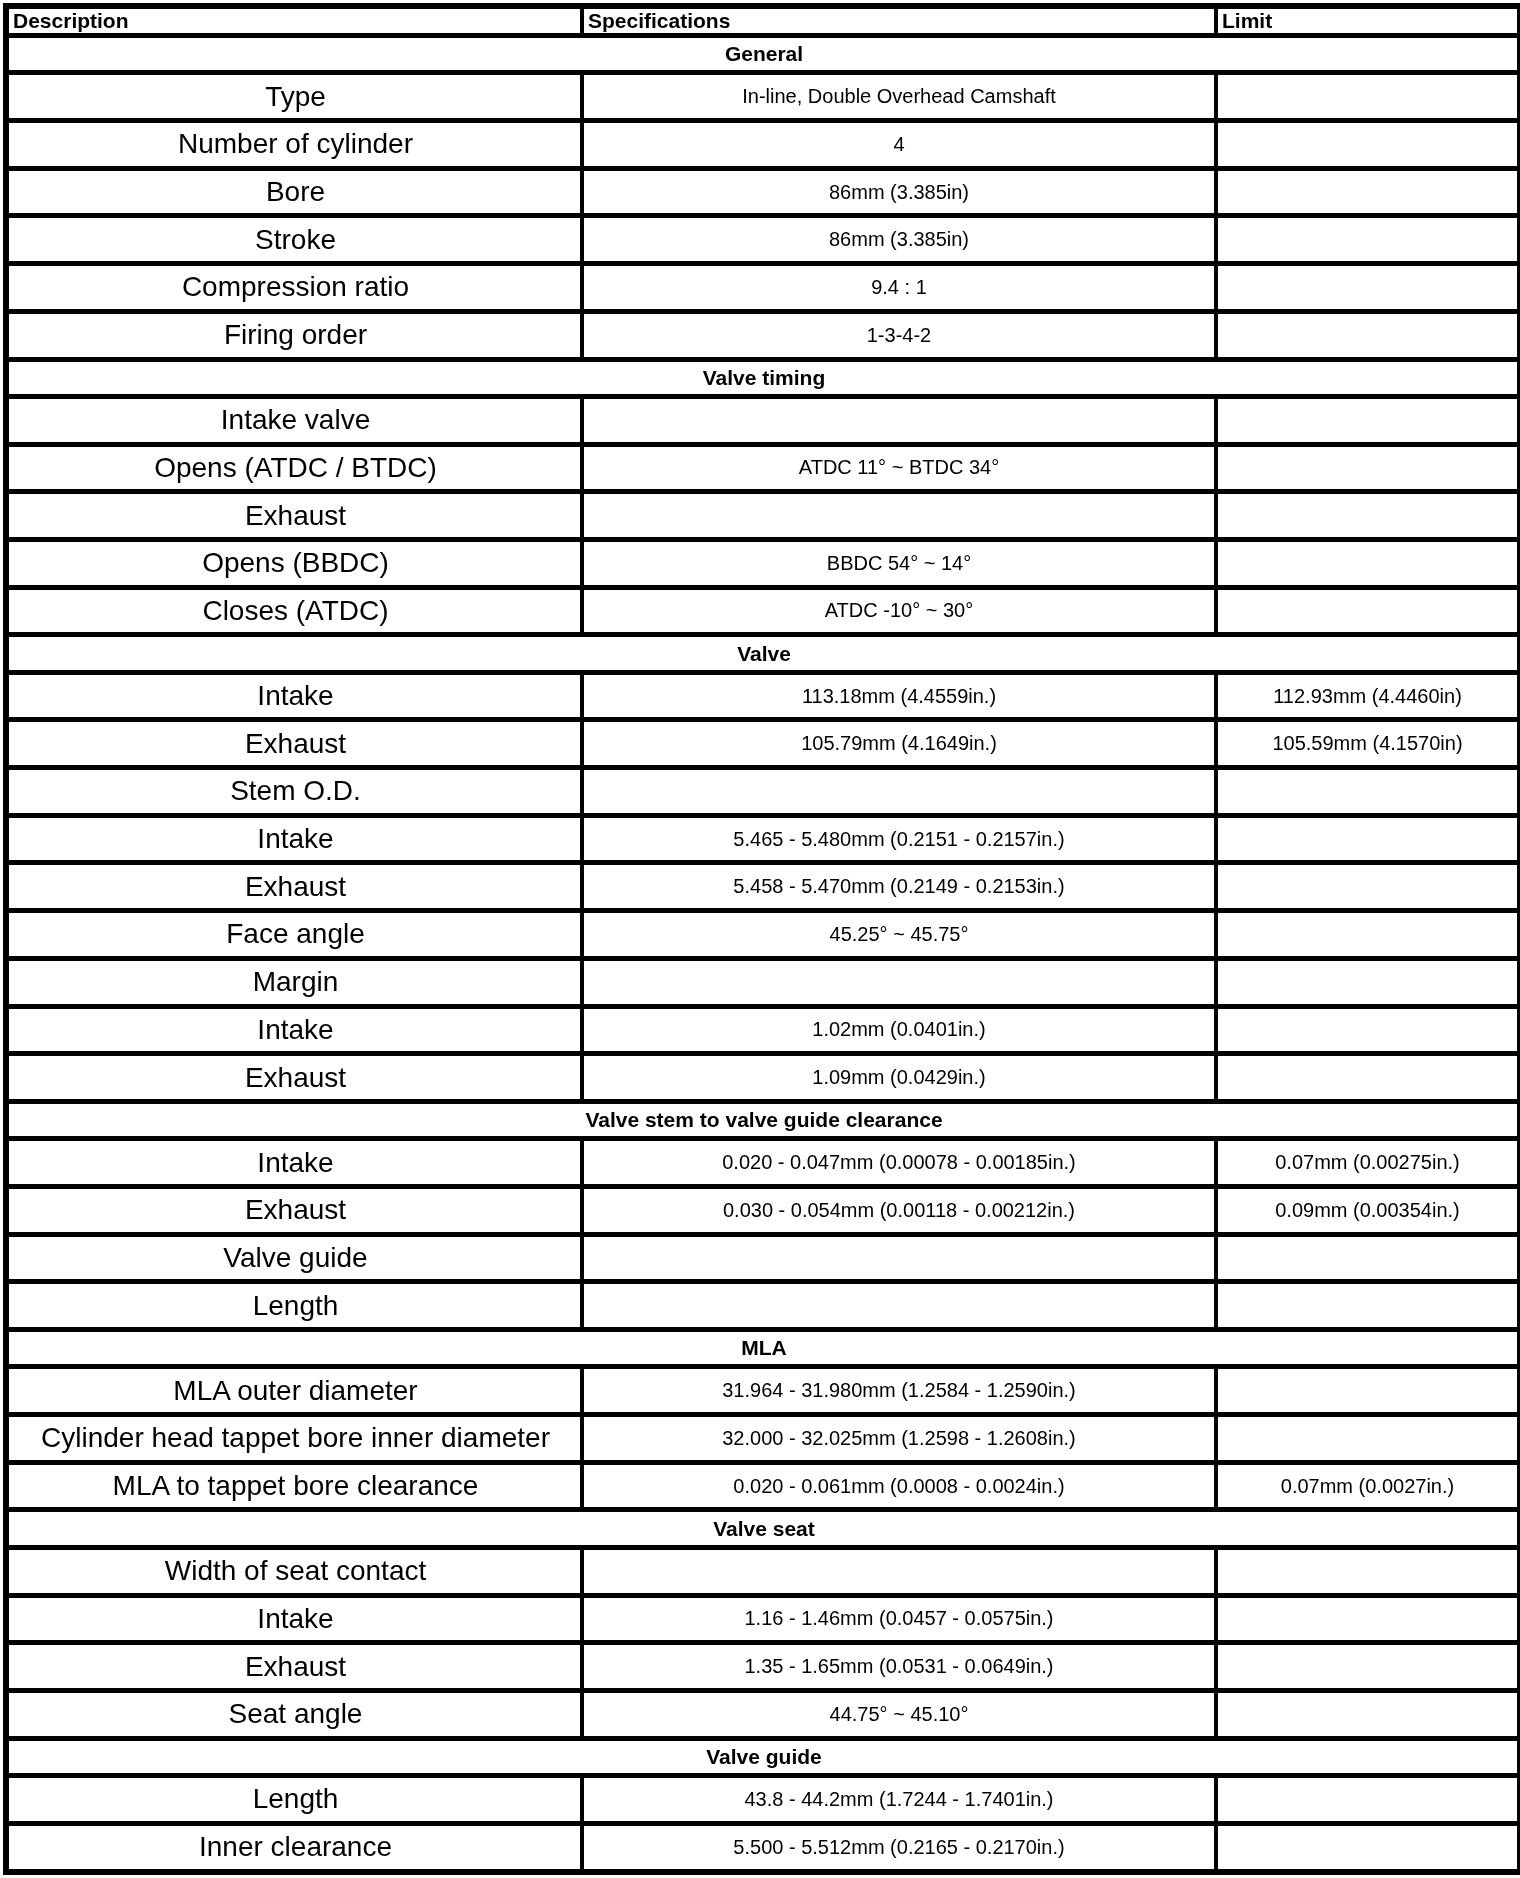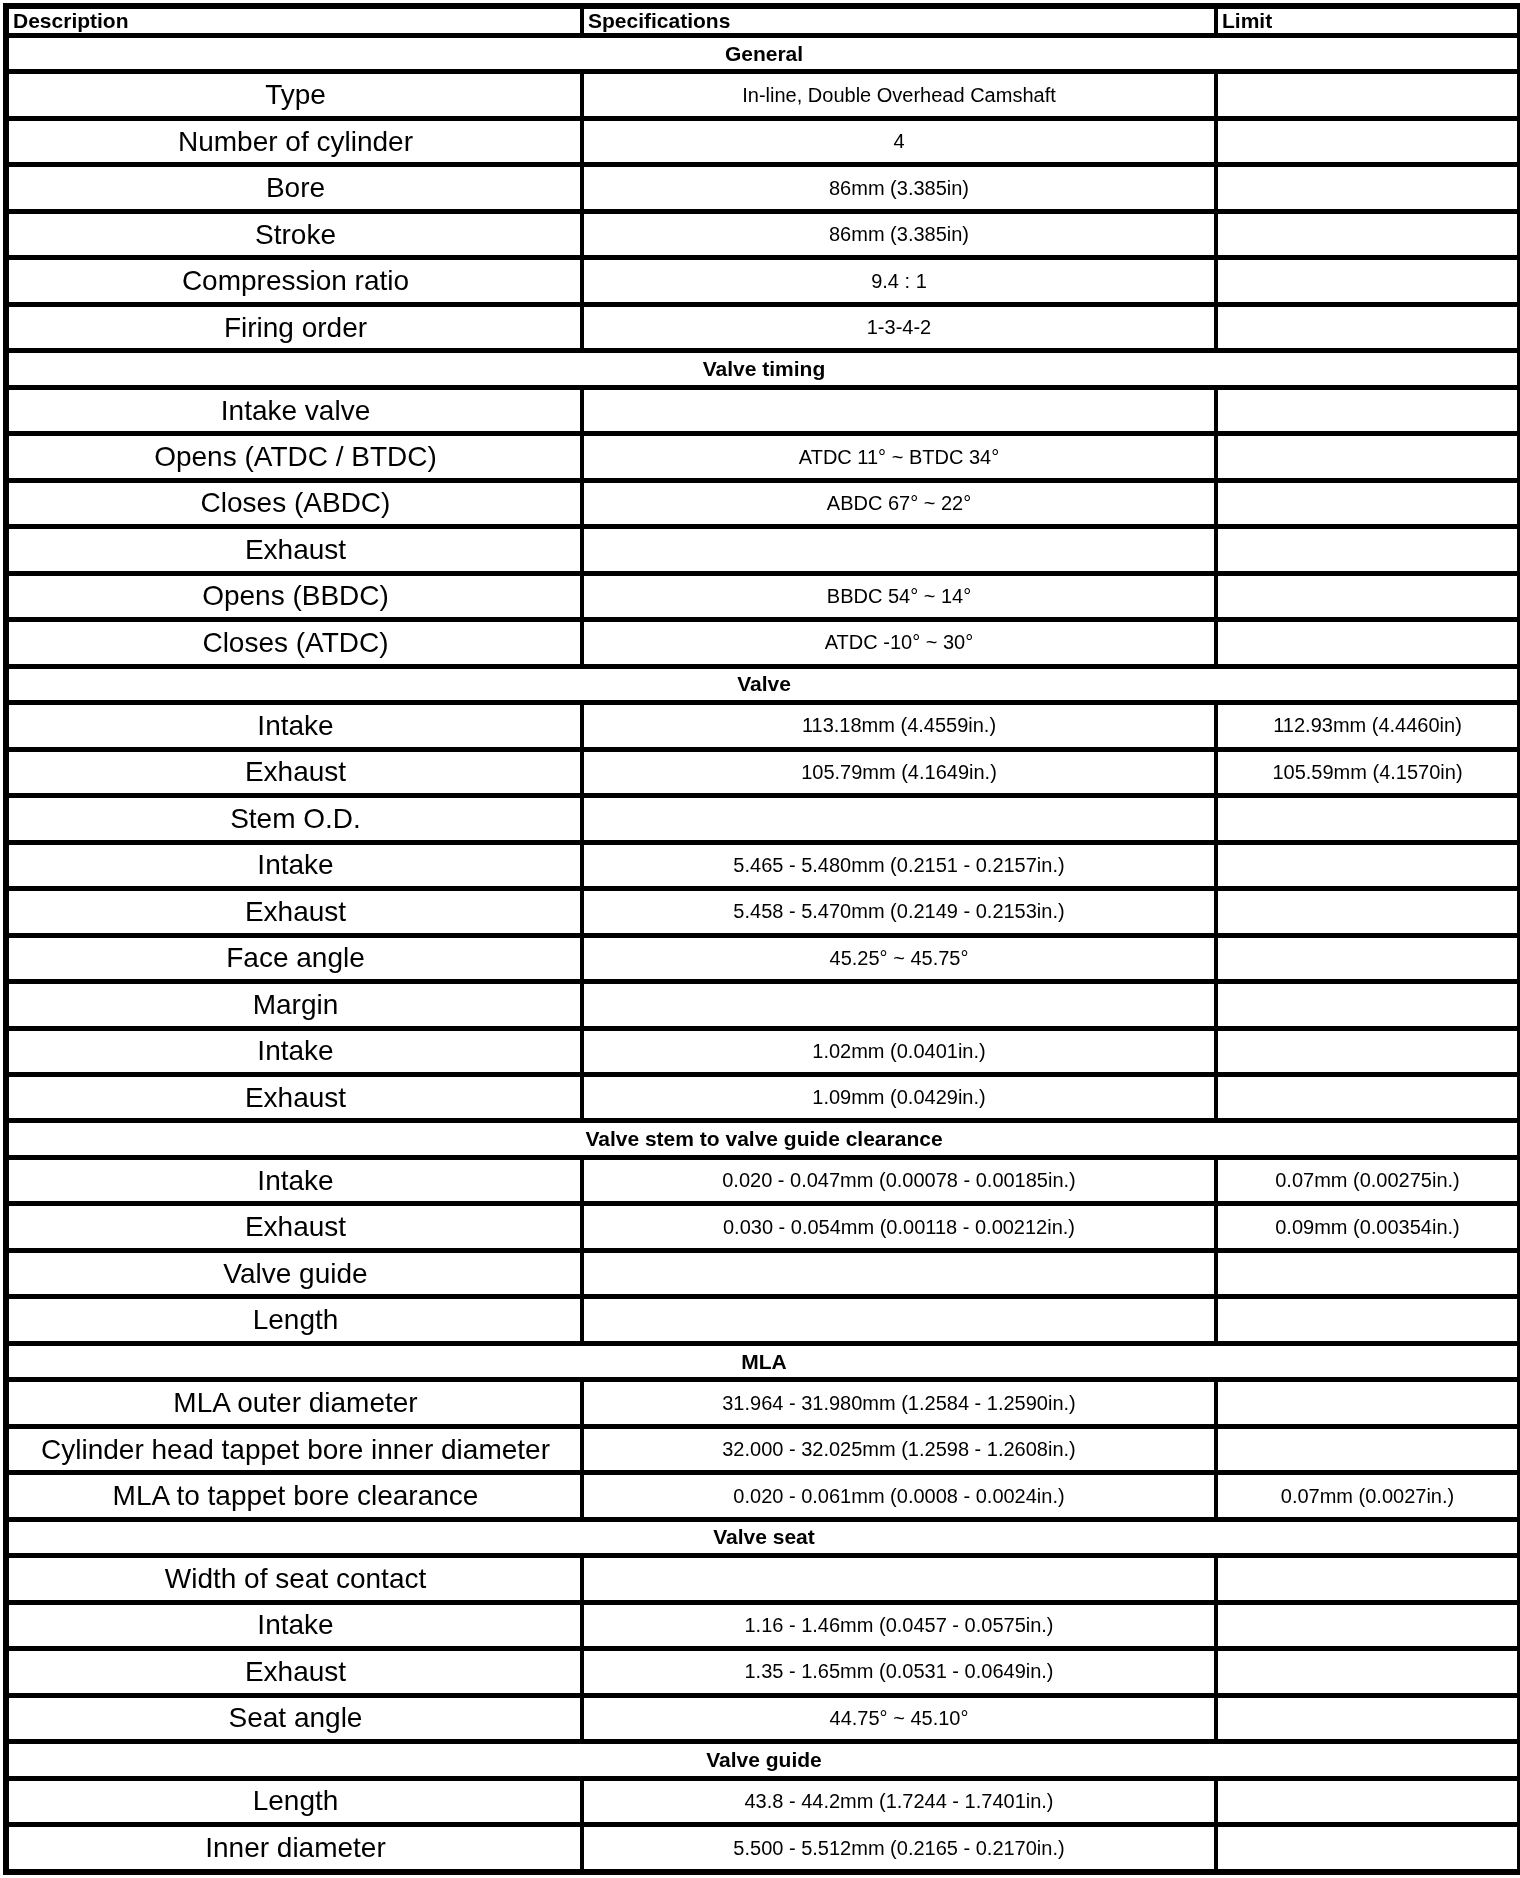"Closes (ABDC)" tr { html: <tr> <td>Closes (ABDC)</td> <td>ABDC 67° ~ 22°</td> <td></td> </tr> -> none }
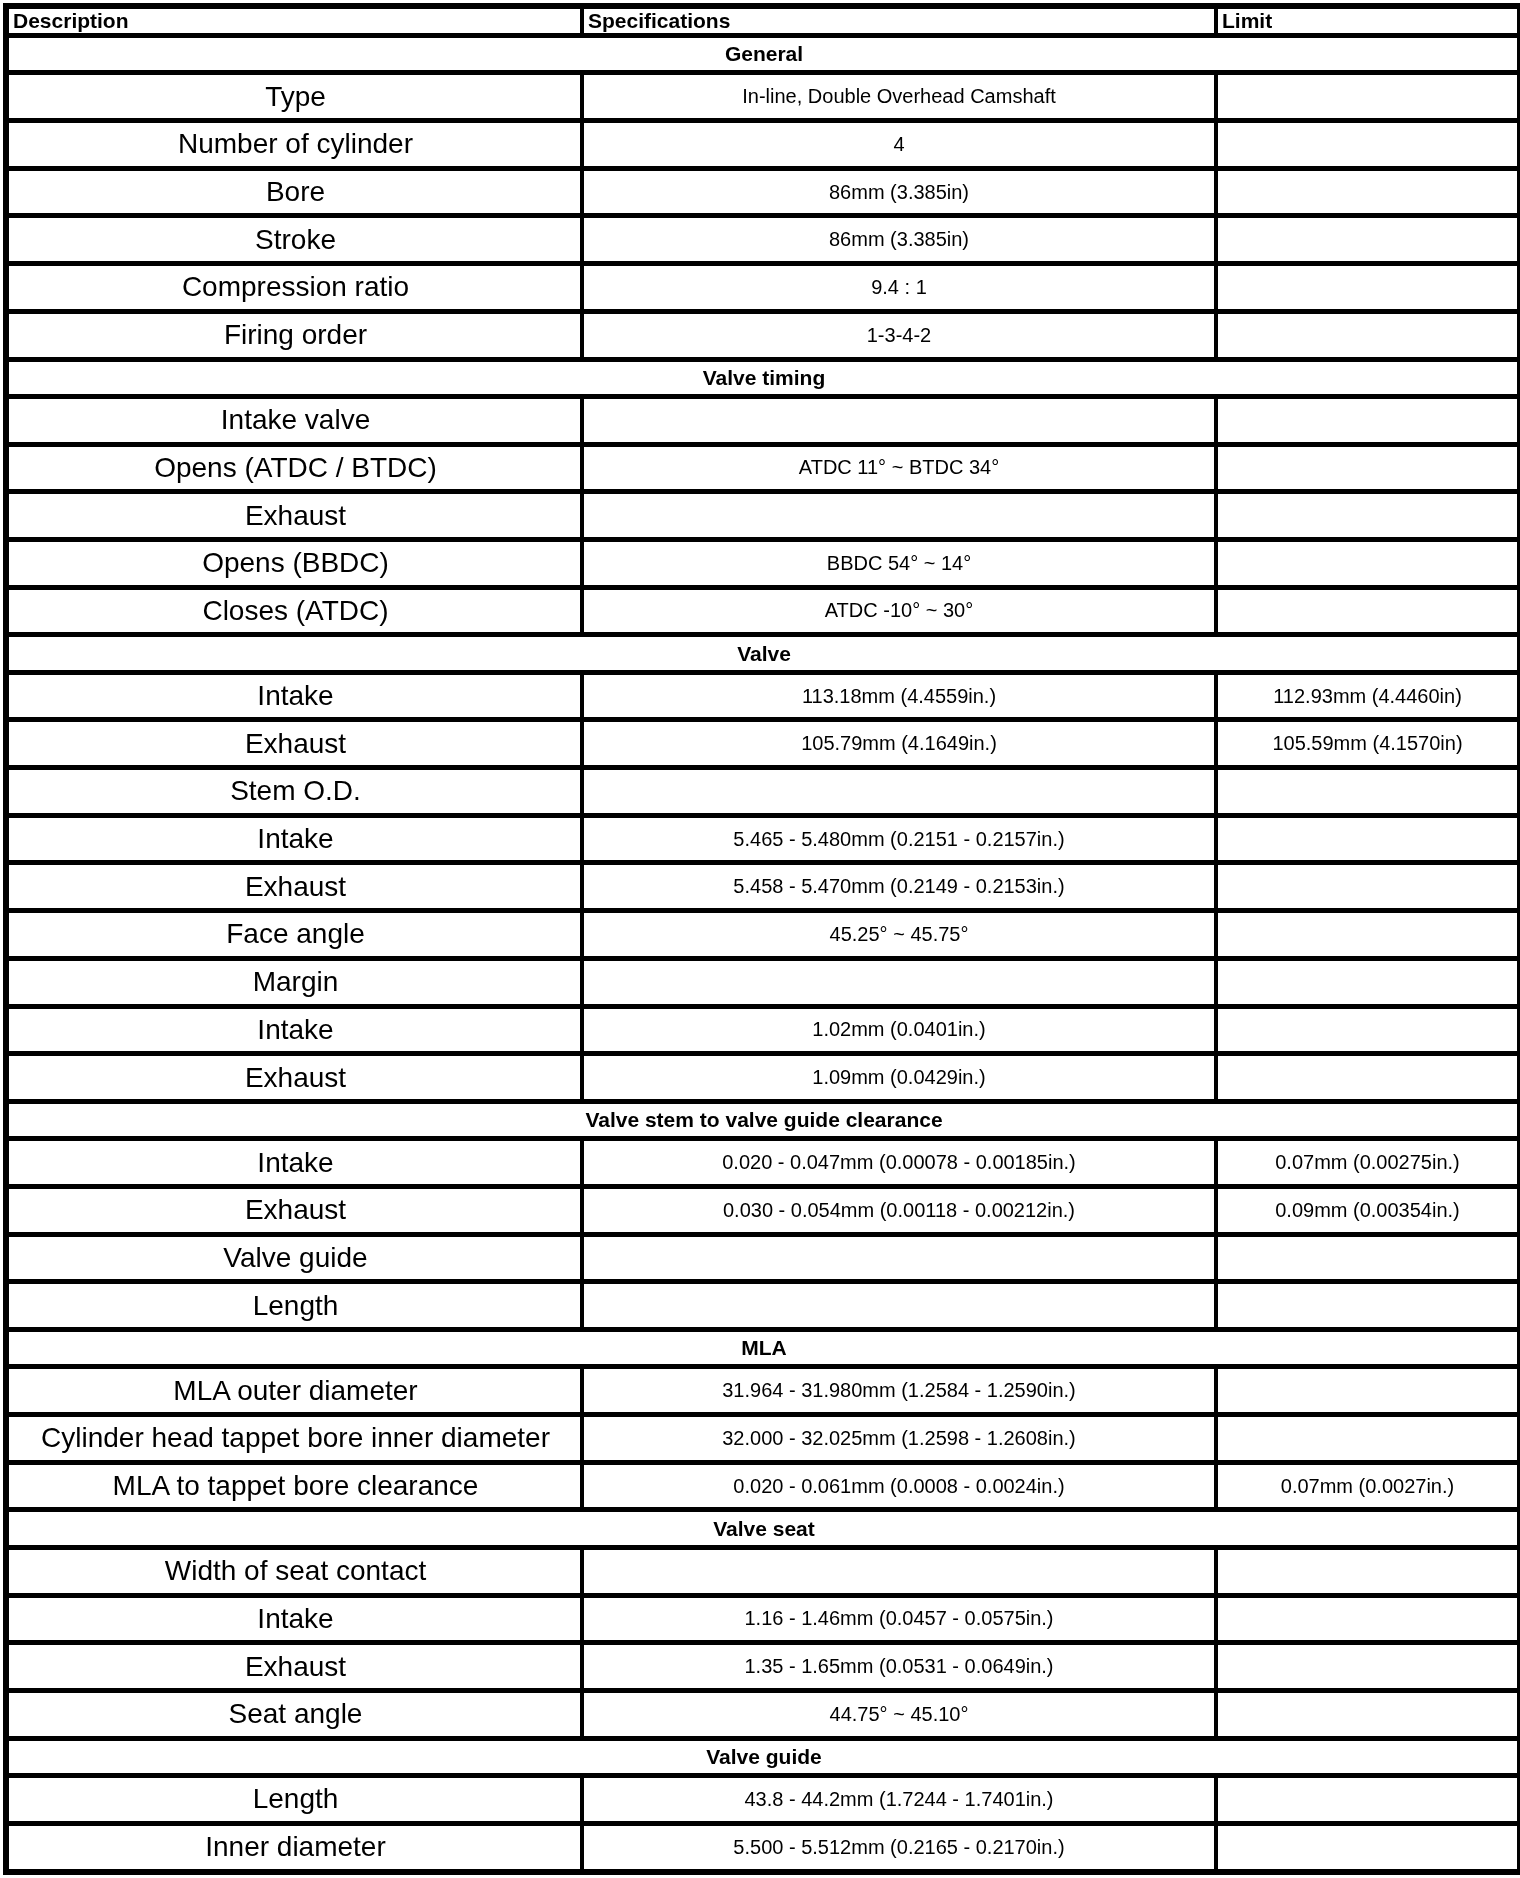"Inner diameter" td.desc { text: diameter -> clearance }
